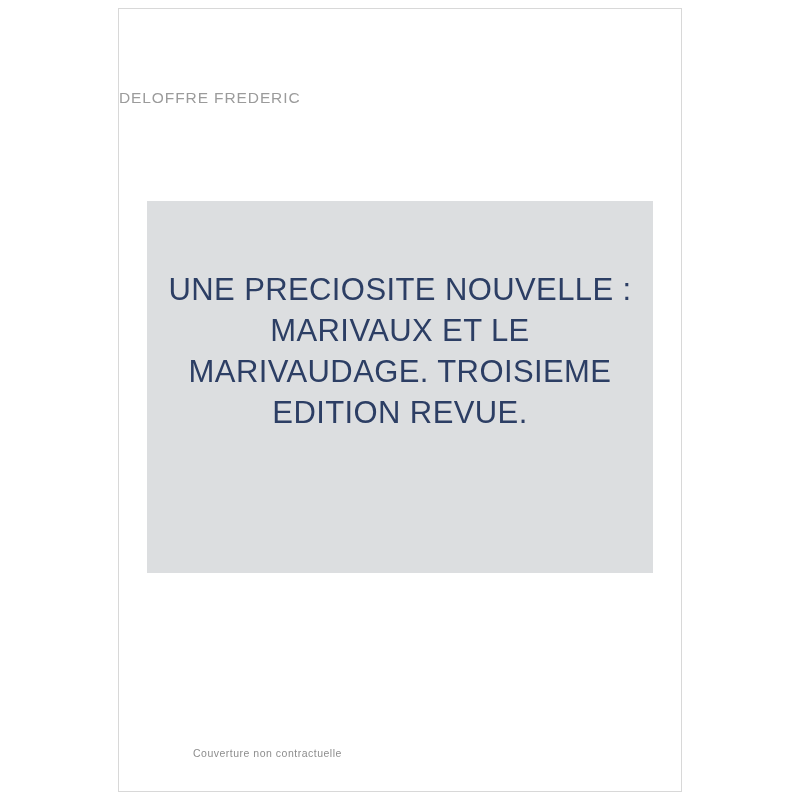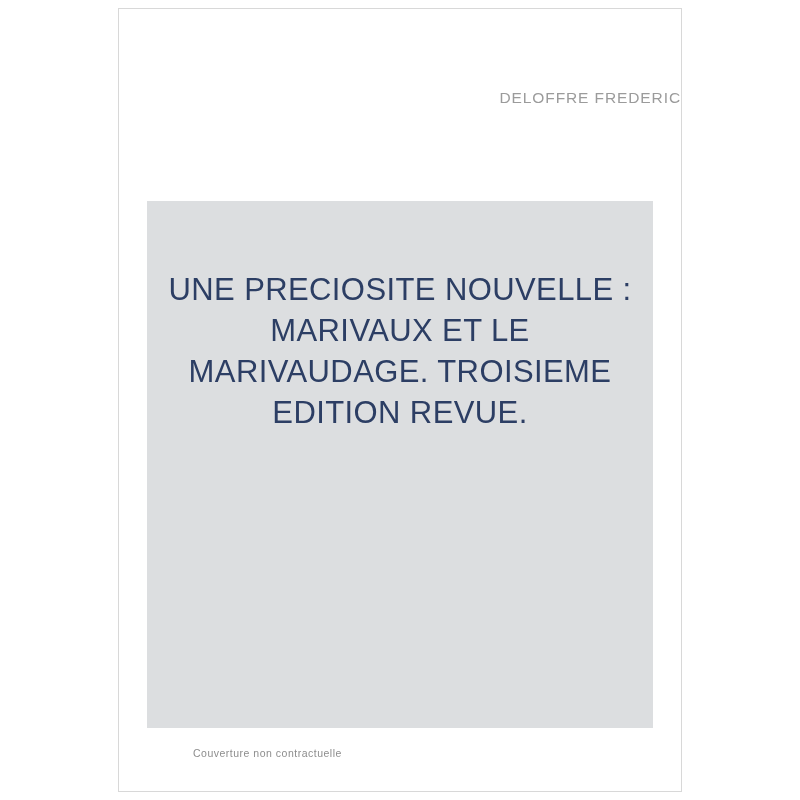"DELOFFRE FREDERIC" .author-line { text-align: right -> left }
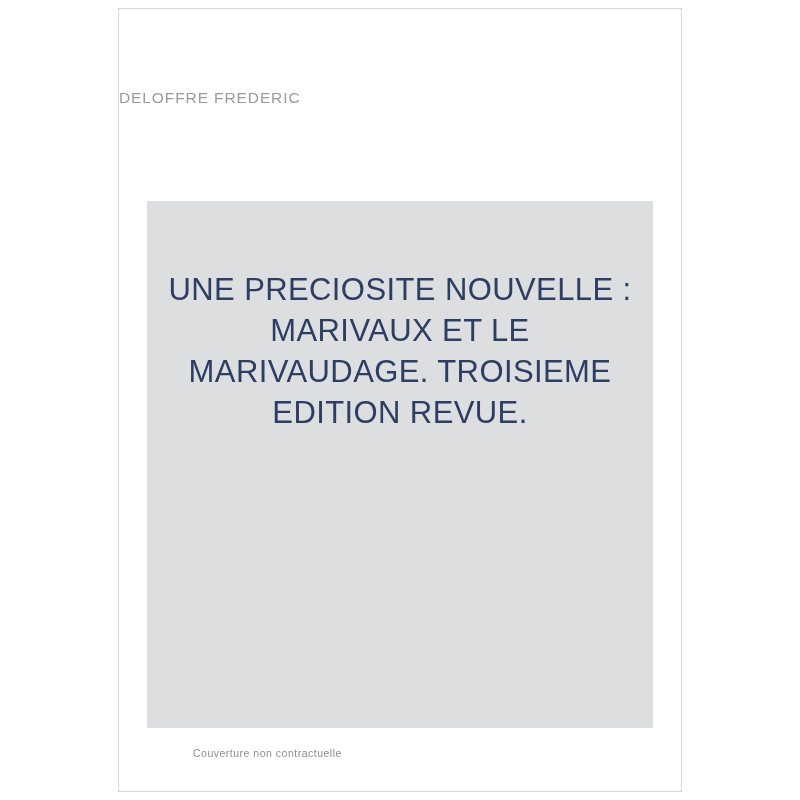"UNE PRECIOSITE NOUVELLE : MARIVAUX" .title-panel { height: 527px -> 372px }
